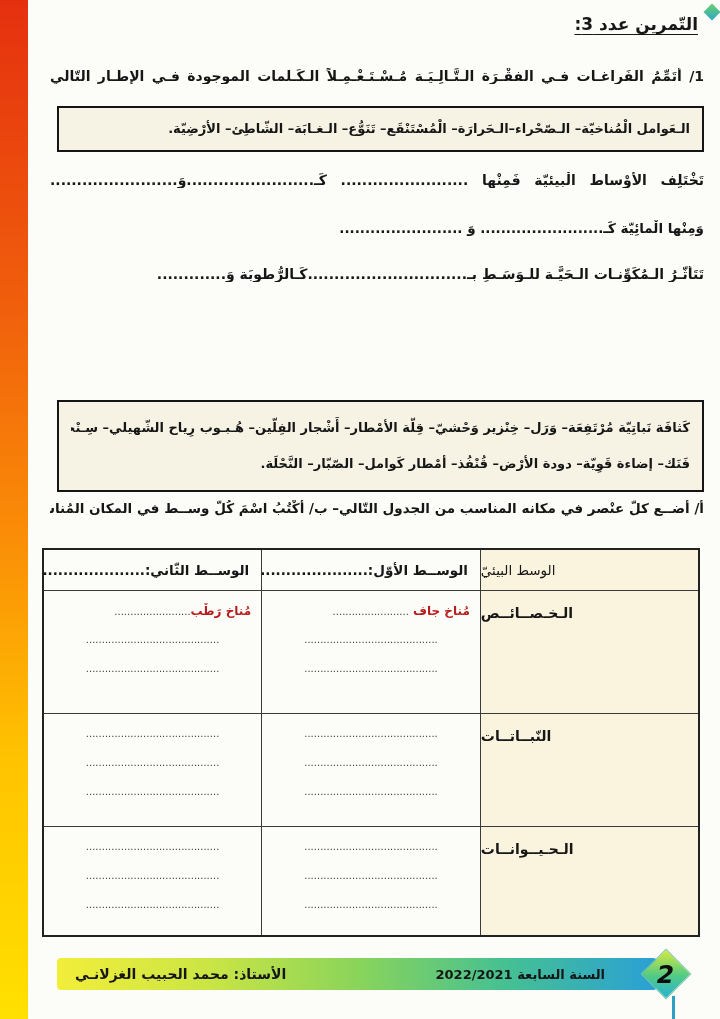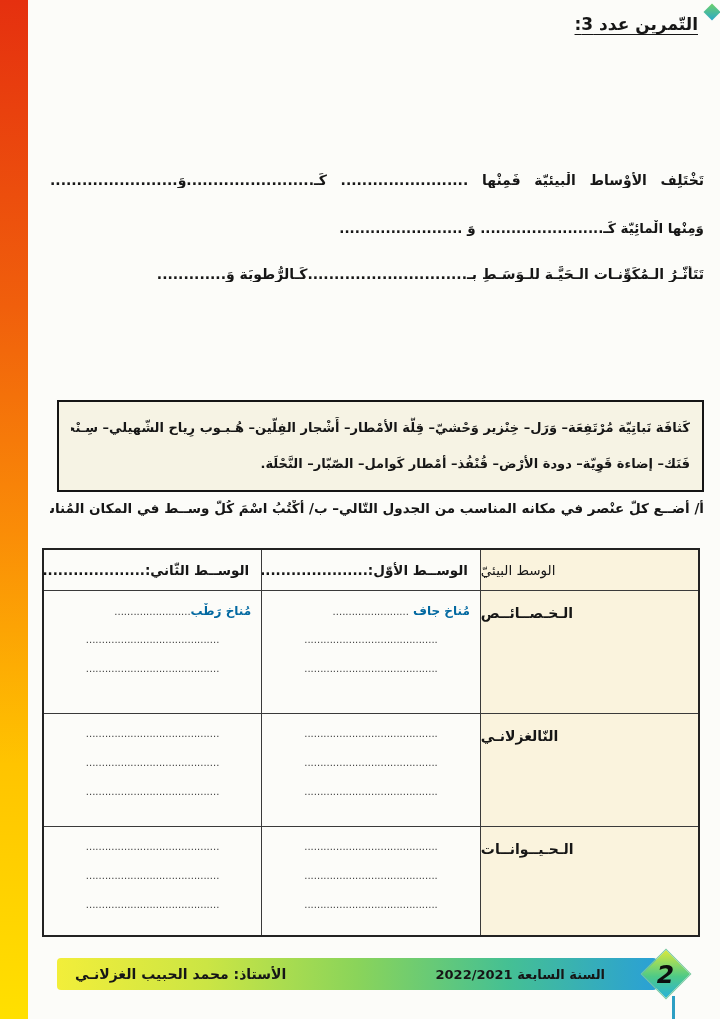"1/ أُتَمِّمُ الفَراغـات فـي الفقْـرَة" p.line { html: none -> <p>1/ أُتَمِّمُ الفَراغـات فـي الفقْـرَة الـتَّـالِـيَـة مُـسْـتَـعْـمِـلاً الـكَـلمات الموجودة فـي الإطـار التّالي</p> }
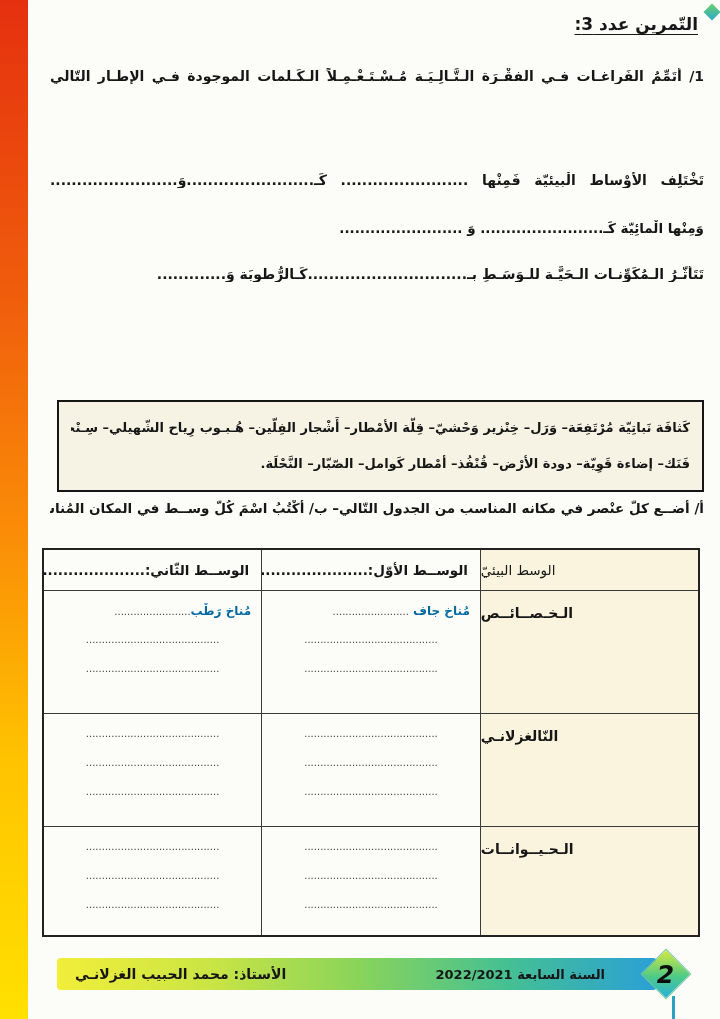"الـعَوامل الْمُناخيّة–" div.word-box { html: none -> <div> <p>الـعَوامل الْمُناخيّة– الـصّحْراء–الـحَرارَة– الْمُسْتَنْقَع– تَنَوُّع– الـغـابَة– الشّاطِئ– الأرْضِيّة.</p> </div> }
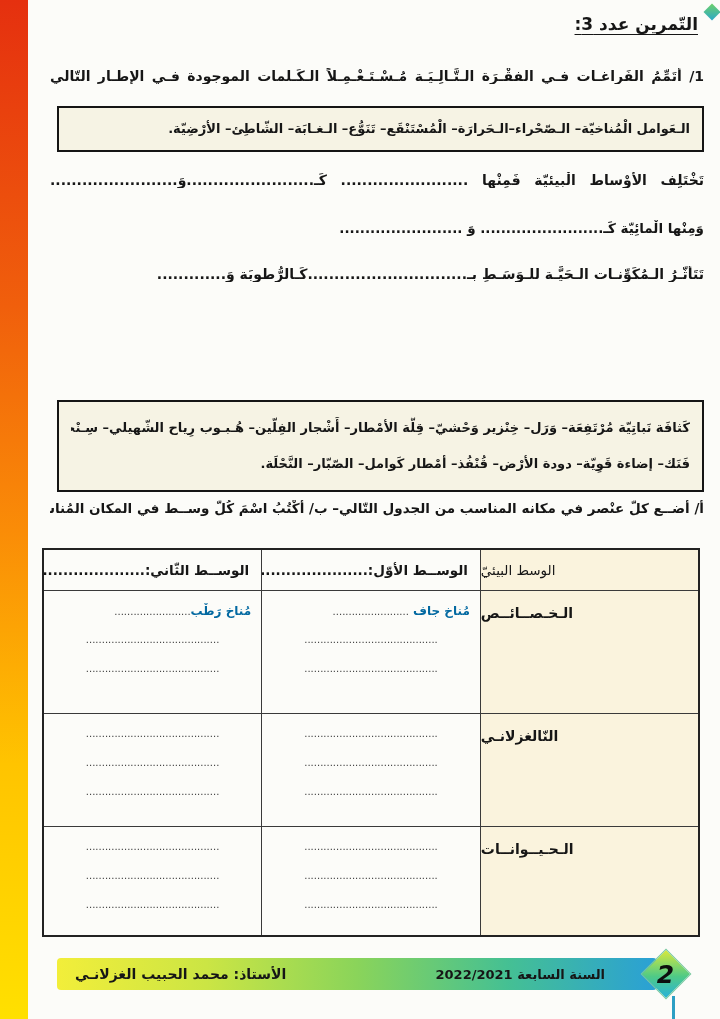"مُناخ رَطْب" .dotline .prefix { color: #0369a1 -> #b91c1c }
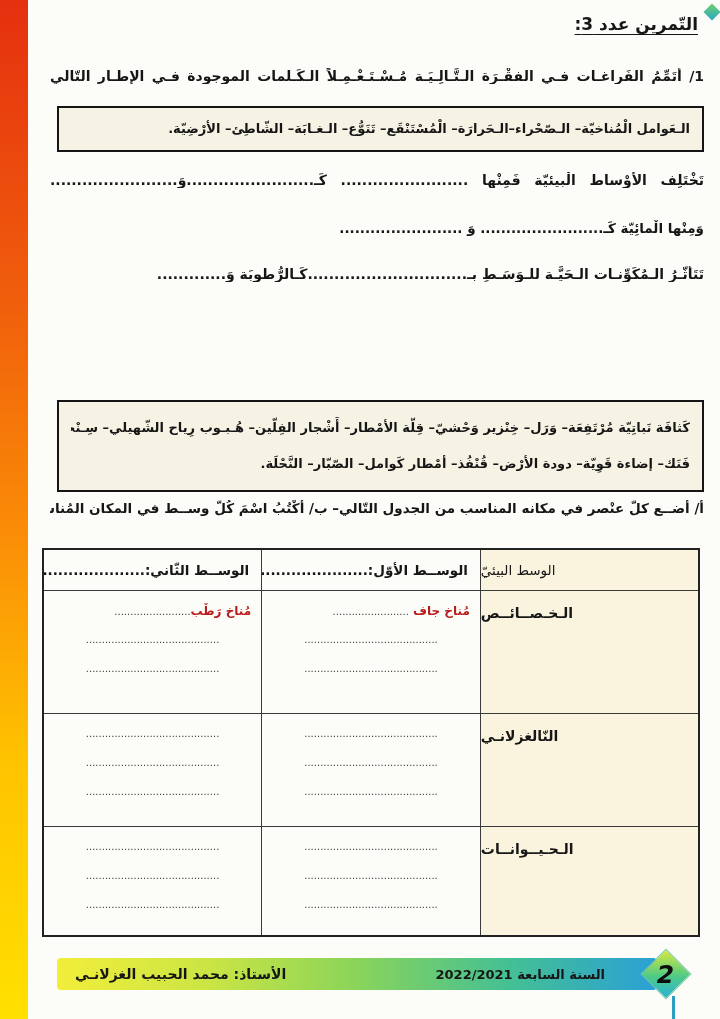"النّالغزلانـي" span.rowlab { text: النّالغزلانـي -> النّبــاتــات }
